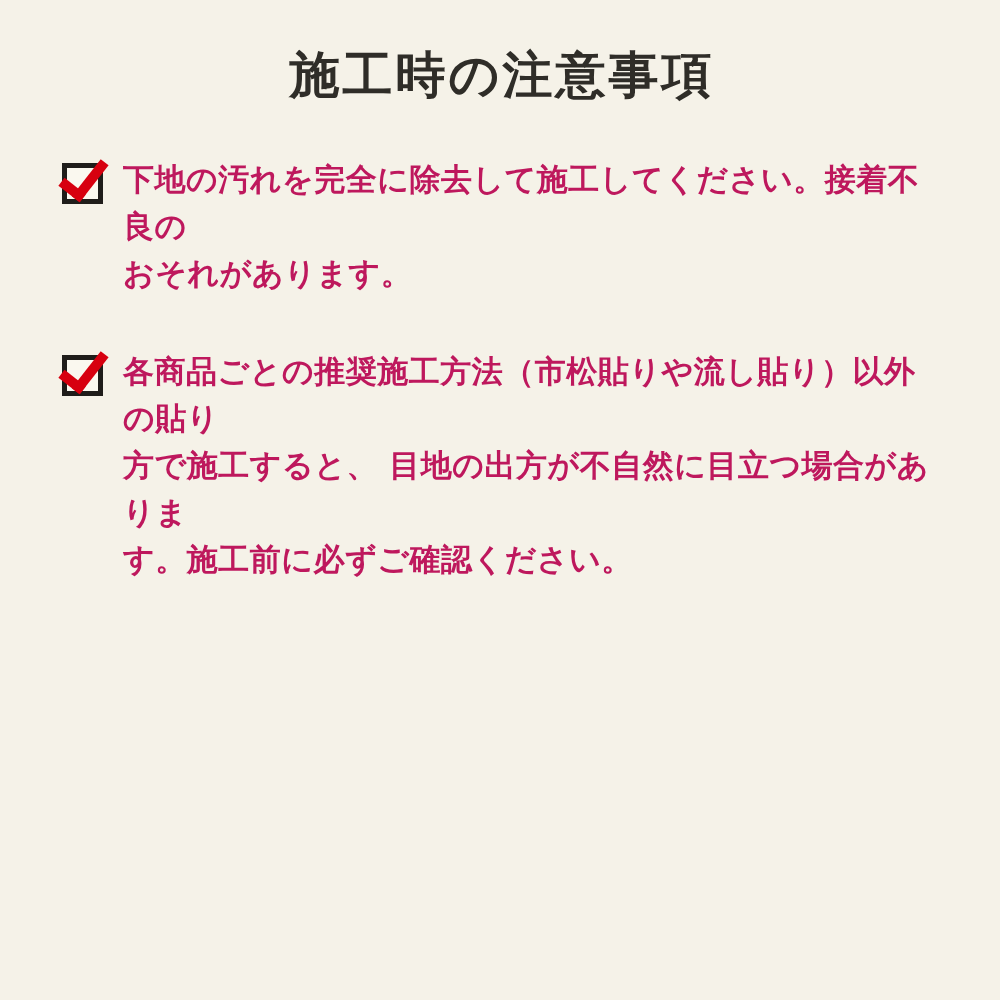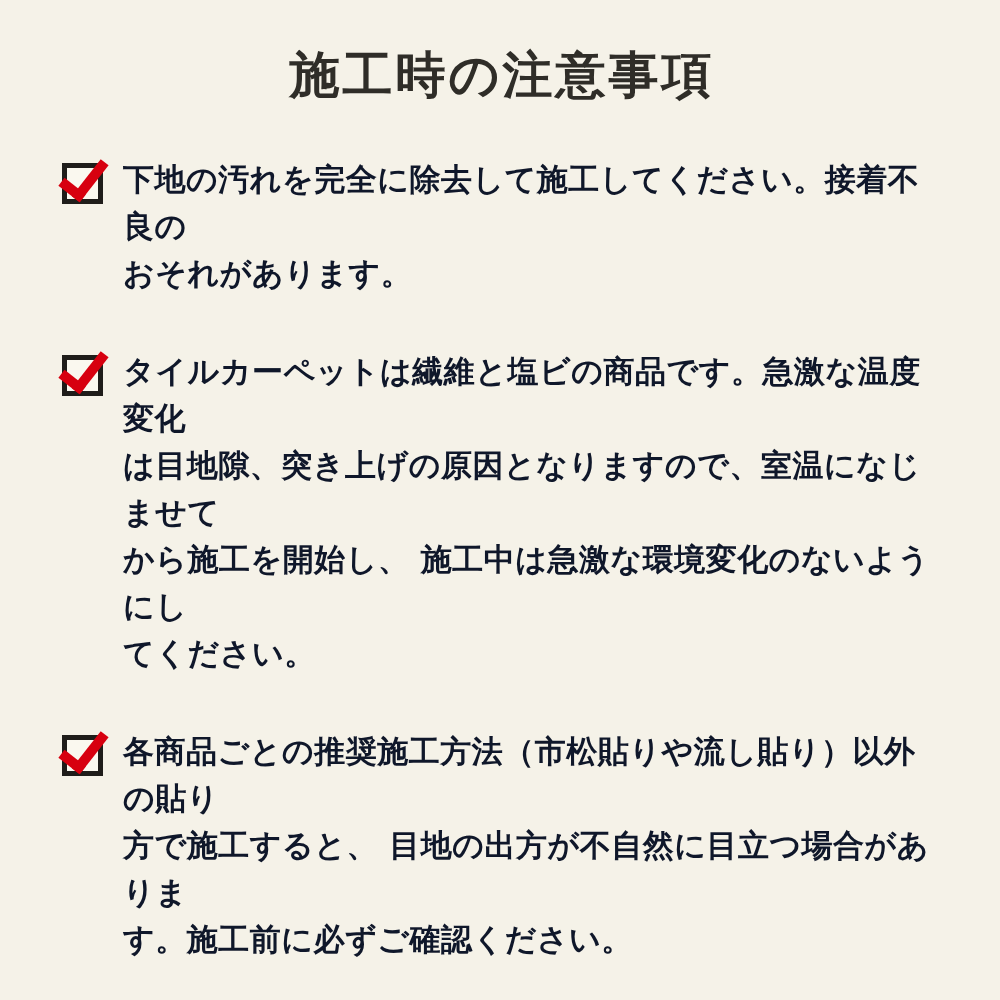"下地の汚れを完全に除去して施工してください。接着不良の" .item .text { color: #0f172a -> #be185d }
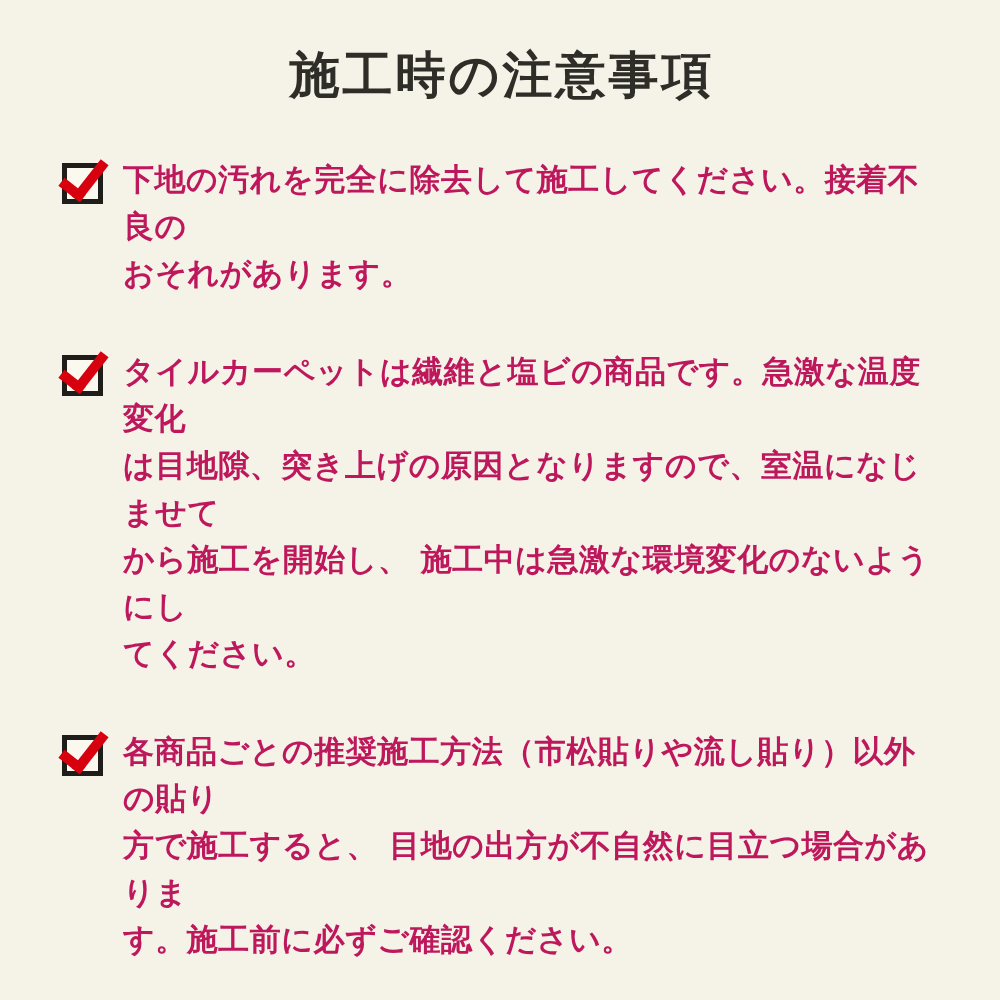"タイルカーペットは繊維と塩ビの商品です。急激な温度変化" div.item { html: <div> <span> <span></span> <span></span> </span> <p>タイルカーペットは繊維と塩ビの商品です。急激な温度変化 は目地隙、突き上げの原因となりますので、室温になじませて から施工を開始し、 施工中は急激な環境変化のないようにし てください。</p> </div> -> none }
